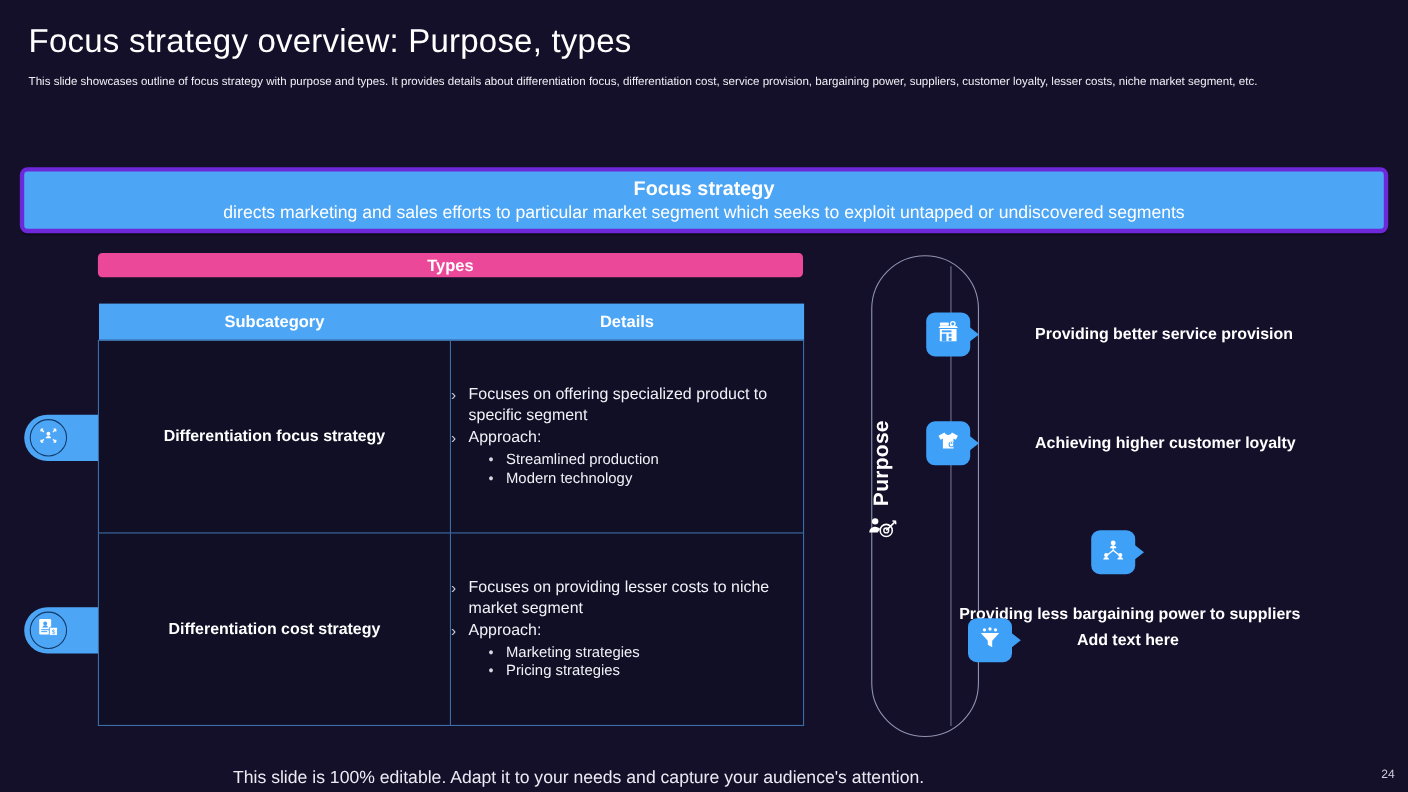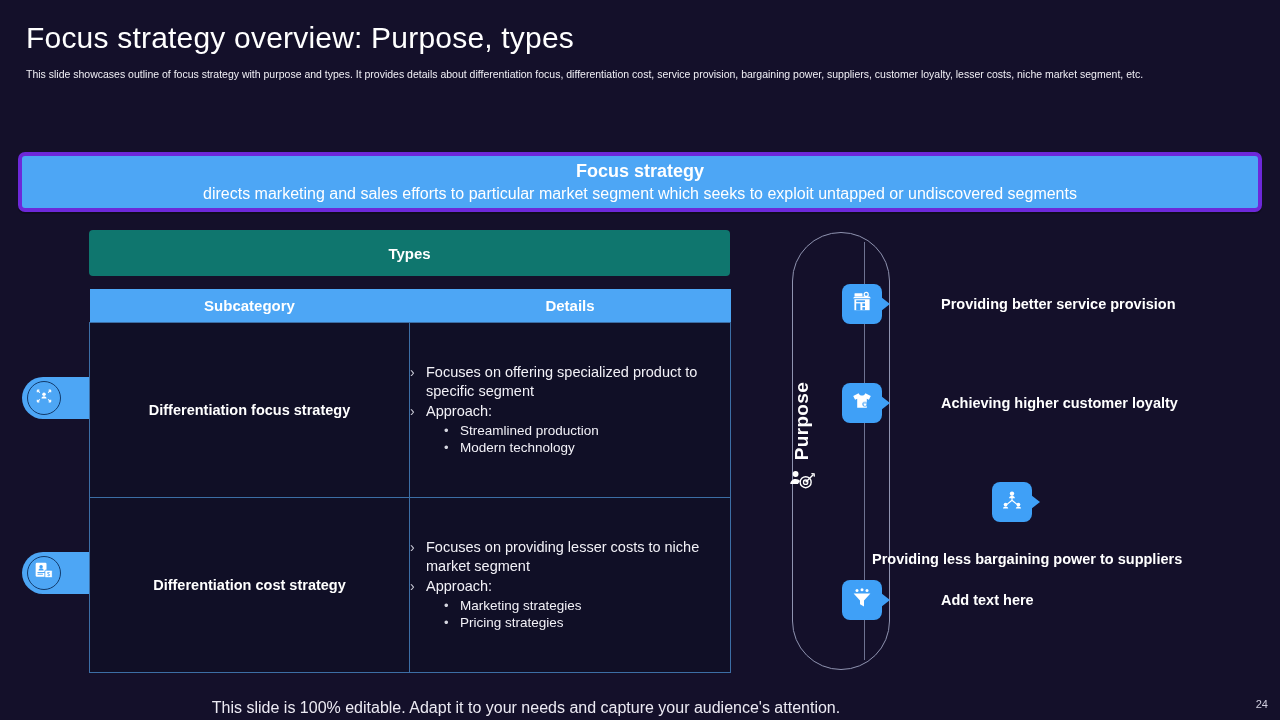"Types" #types-header { background: #0f766e -> #ec4899; height: 46px -> 22px }
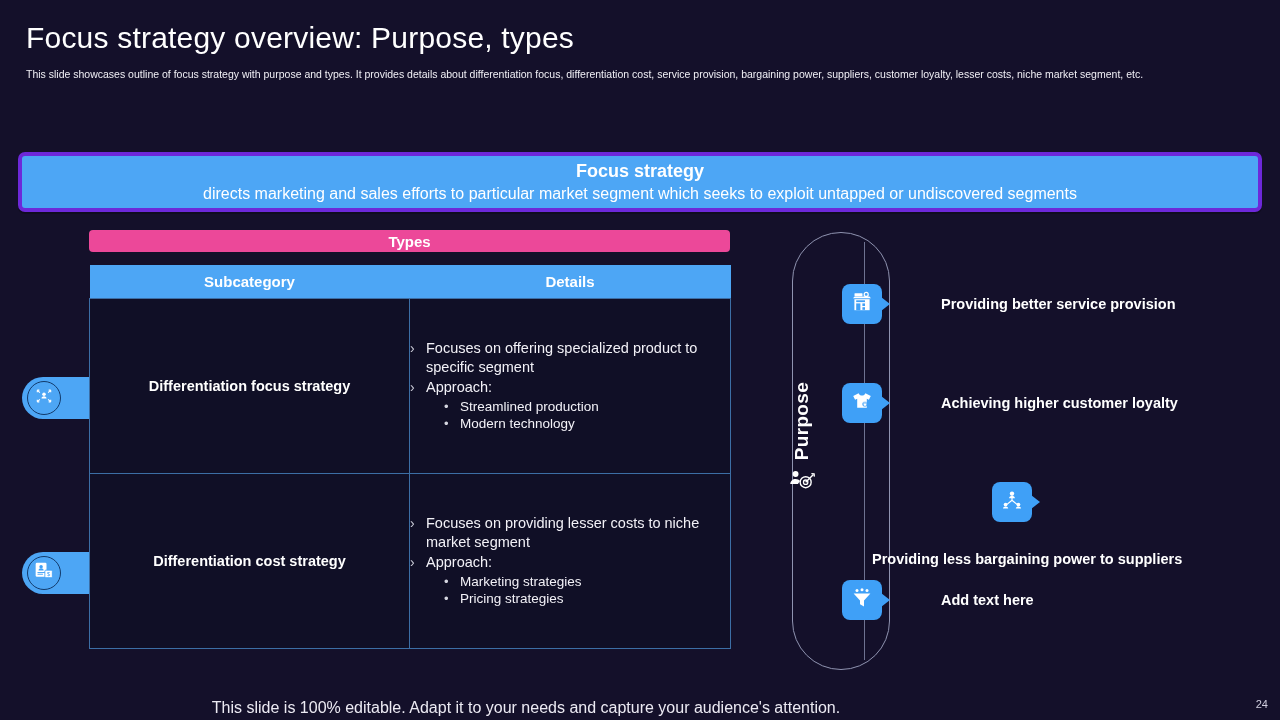"Subcategory" #types-table { margin-top: 13px -> 24px }
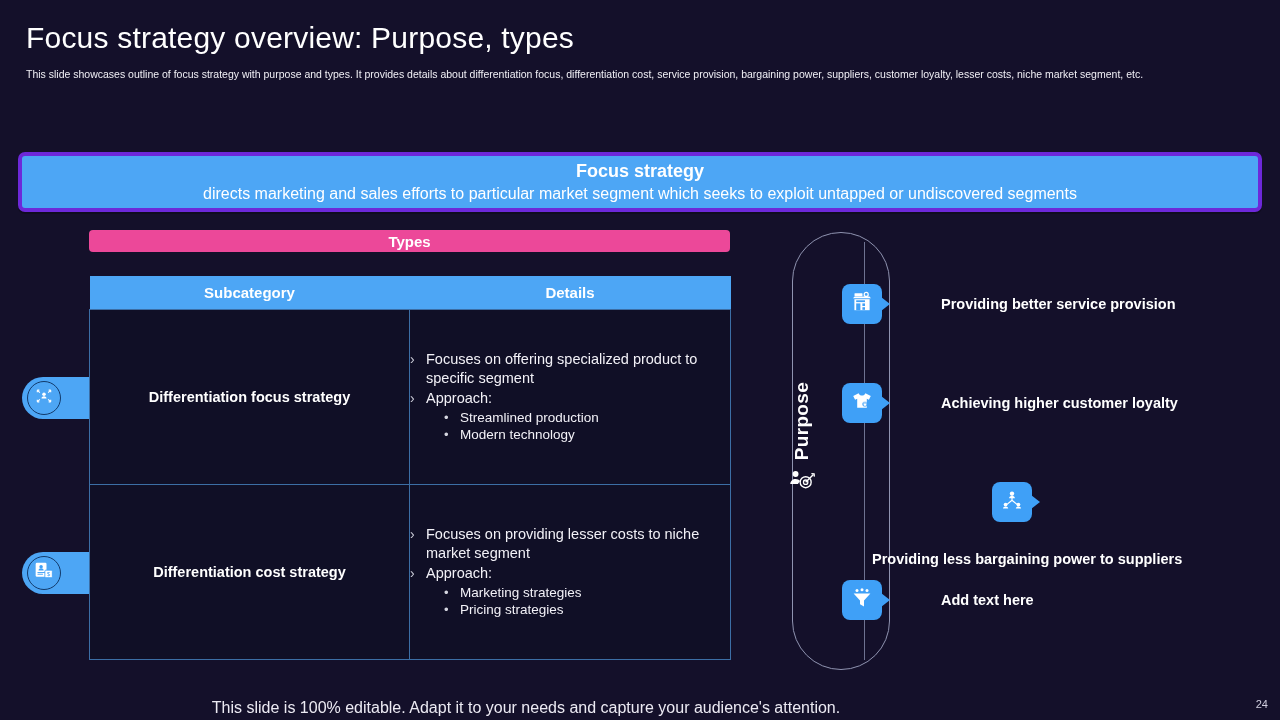"Add text here" #purpose-item-3 { margin-left: none -> 38px; top: 348px -> 330px }
